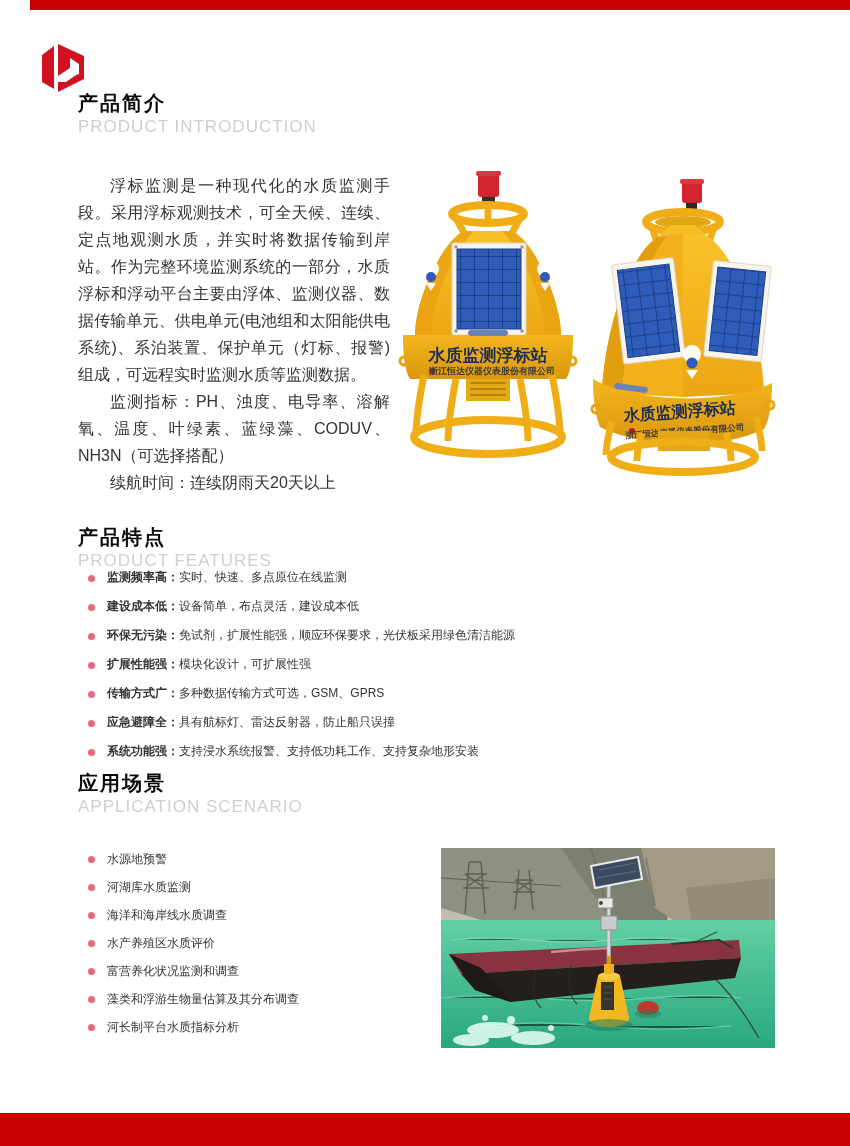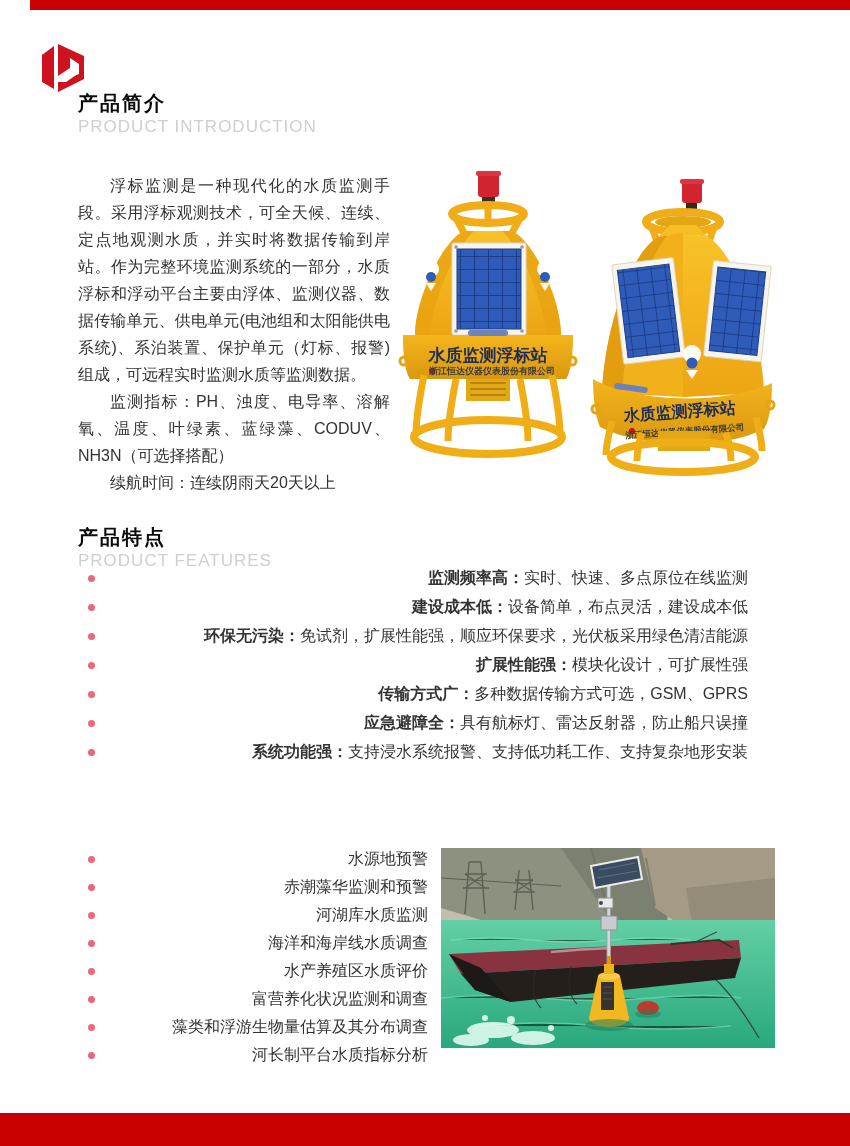"监测频率高：实时、快速、多点原位在线监测" .bullet-list li { font-size: 16px -> 12px; text-align: right -> none }
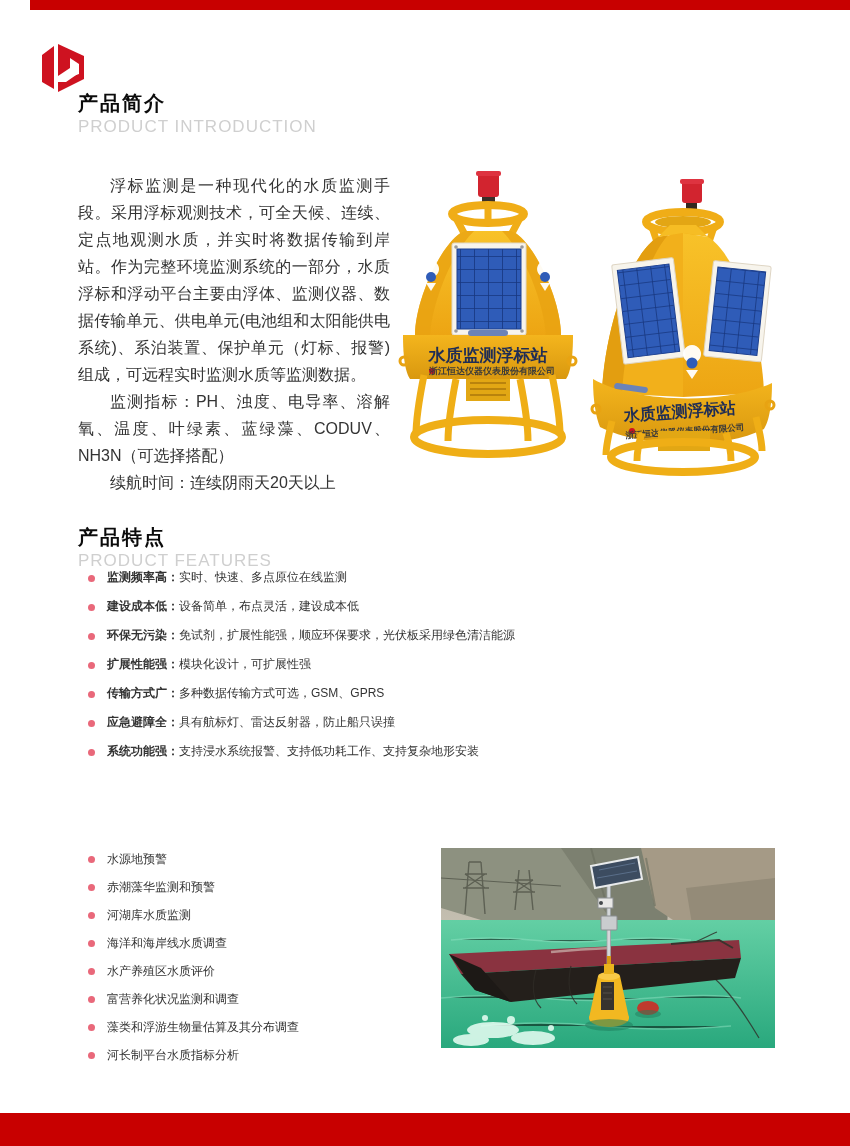"应用场景" div.section-head { html: none -> <div> <div>应用场景</div> <div>APPLICATION SCENARIO</div> </div> }
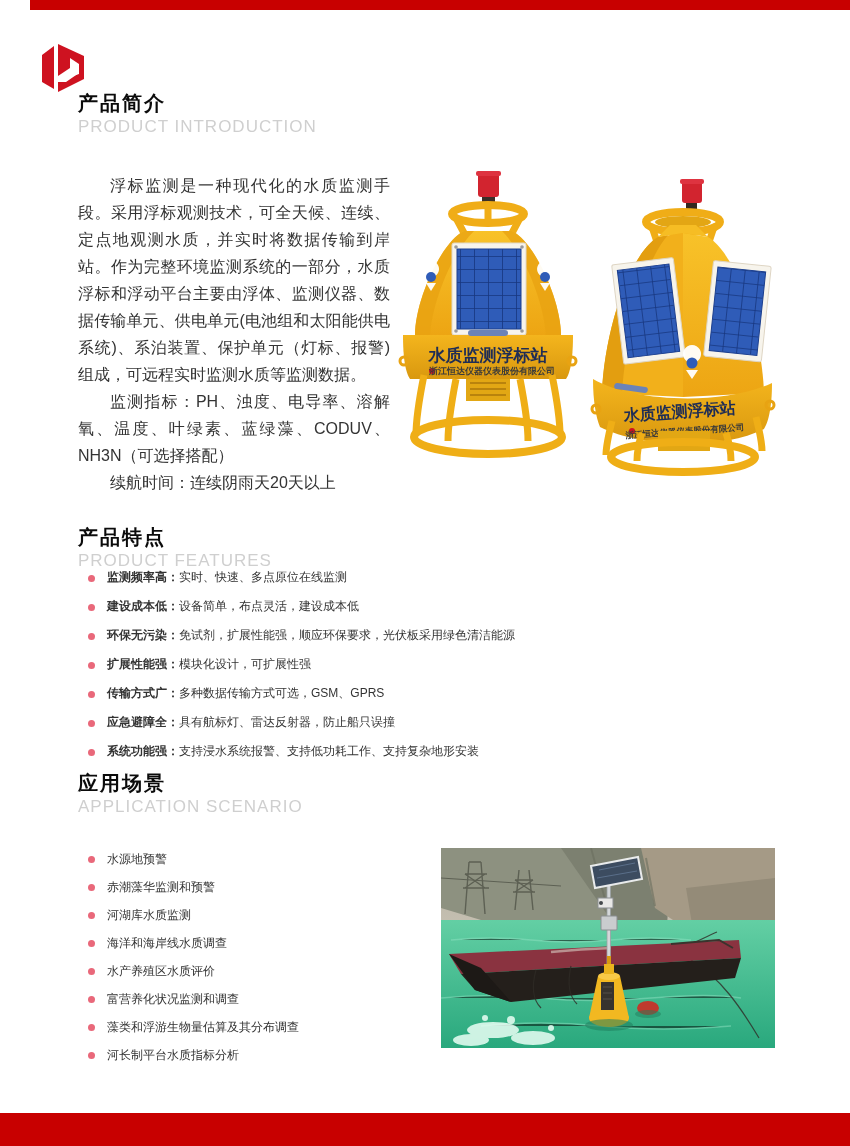"赤潮藻华监测和预警" li { html: <li><span></span><span>赤潮藻华监测和预警</span></li> -> none }
